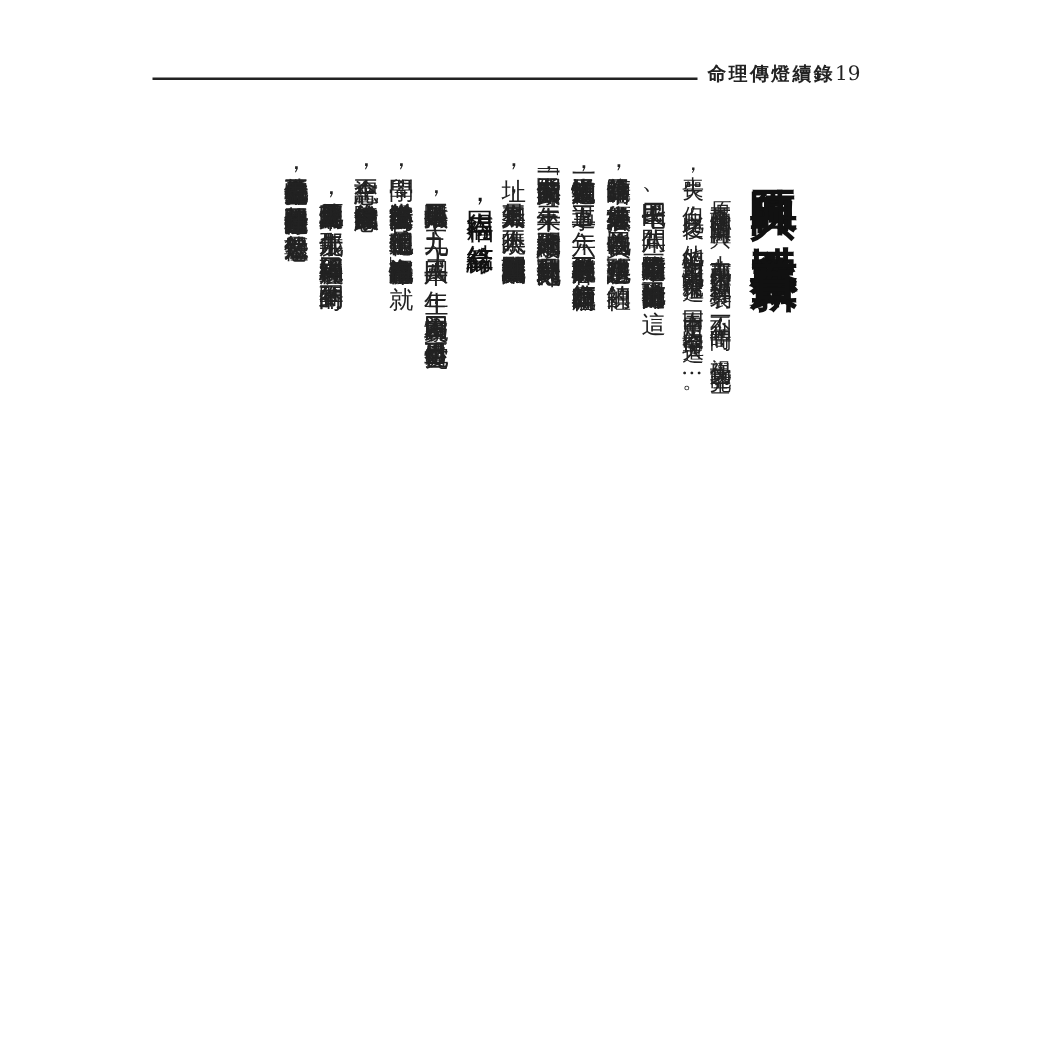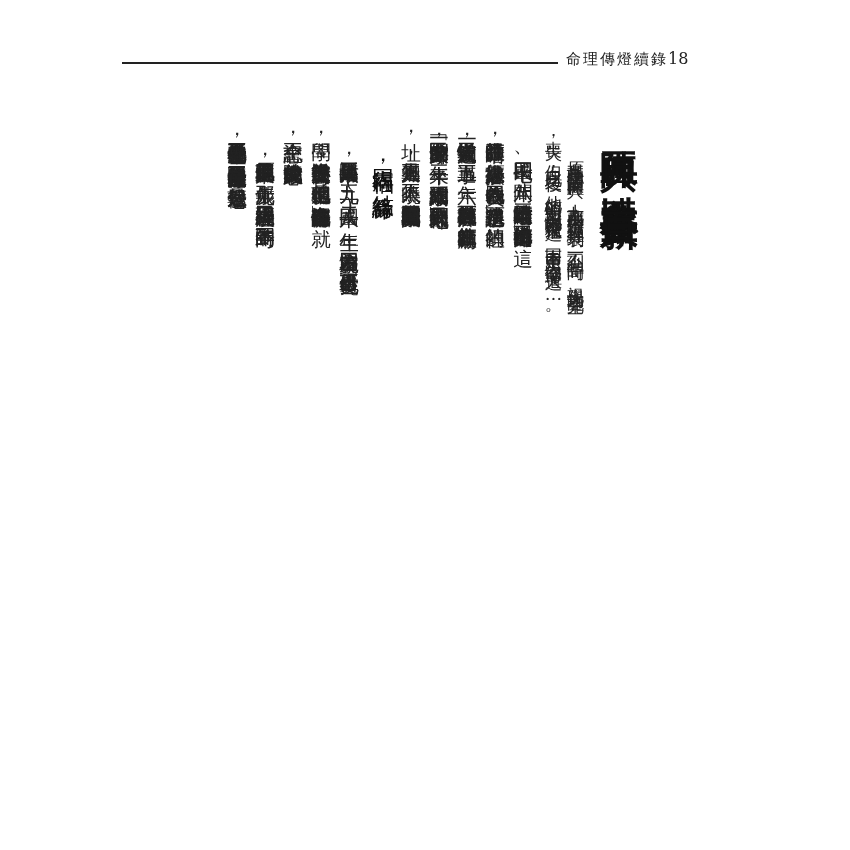"命理傳燈續錄" .header-title { font-weight: none -> bold }
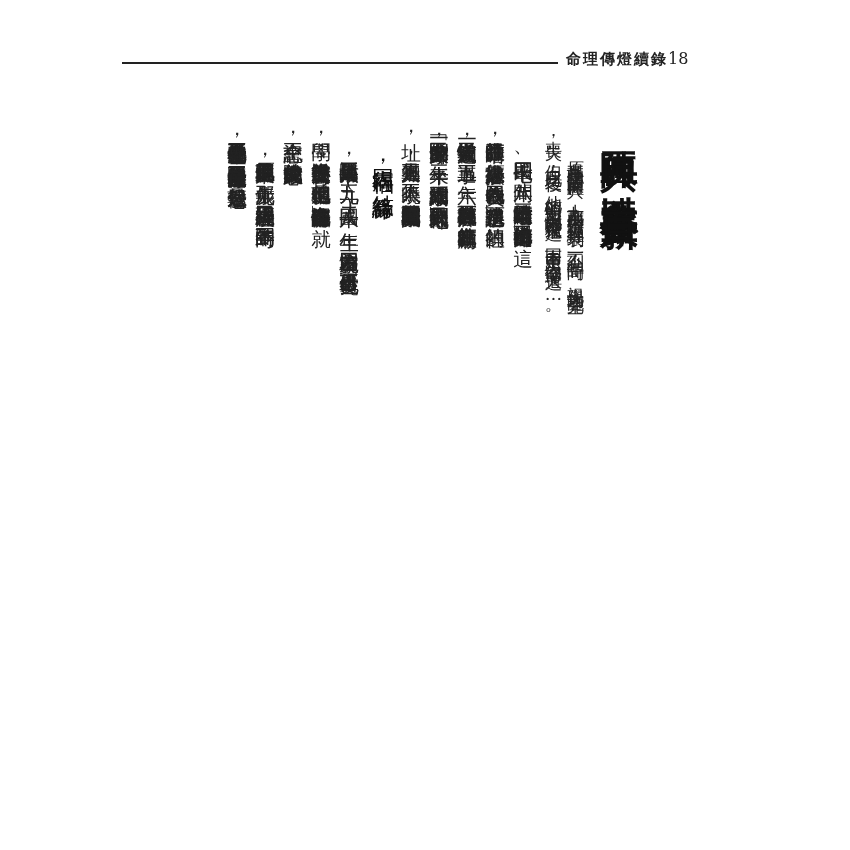"18" div.page-number { text: 18 -> 19 }
